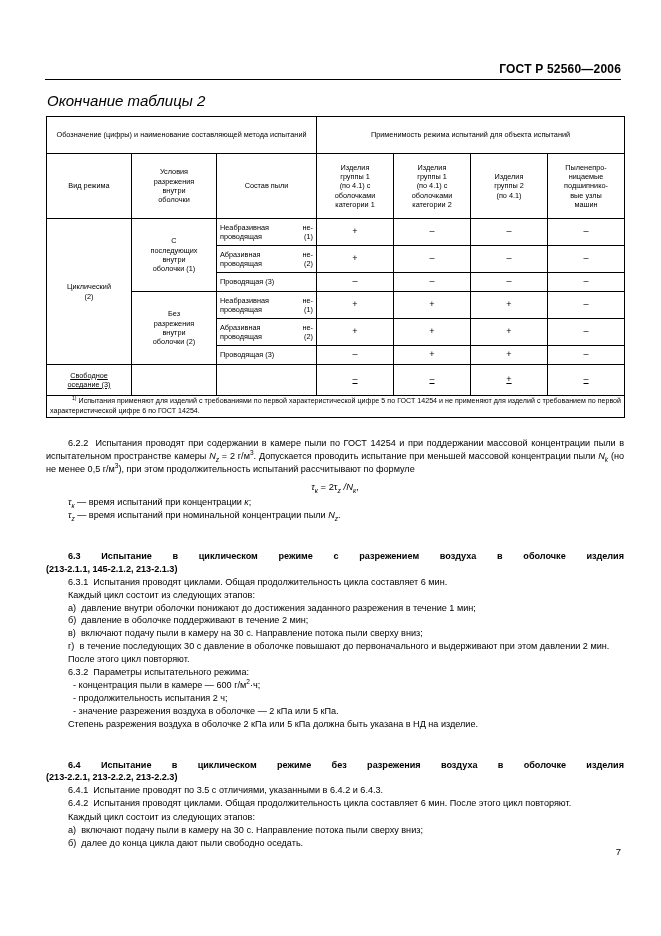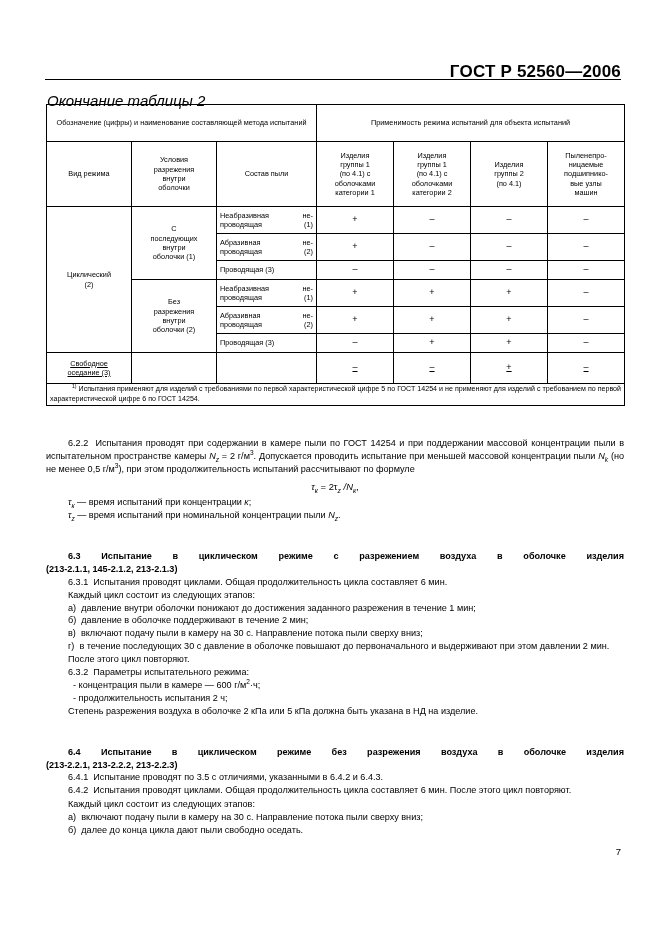"ГОСТ Р 52560—2006" .gost-header { font-size: 17px -> 12px }
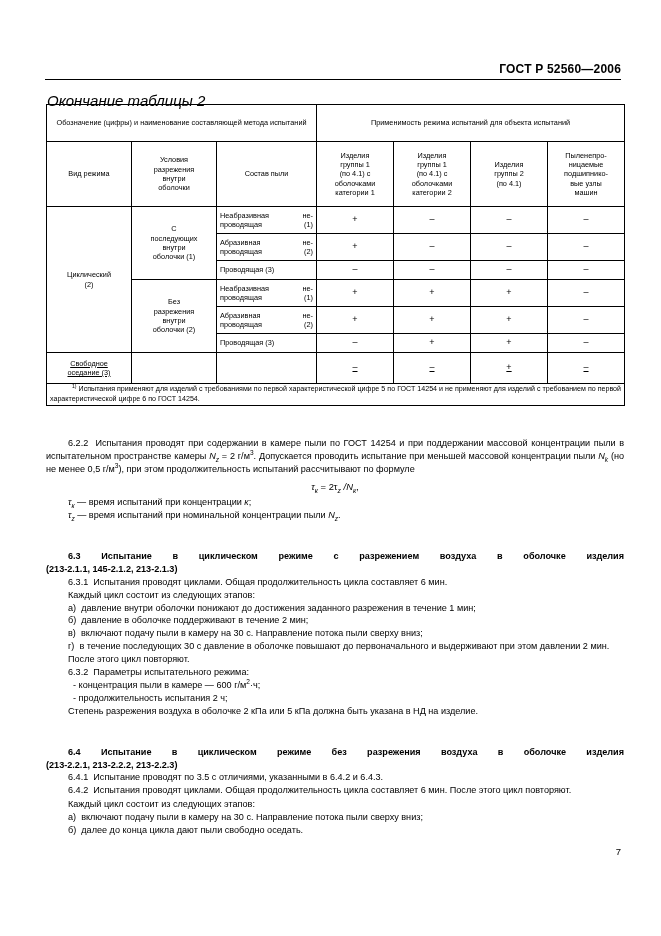"Обозначение (цифры) и наименование" .tbl-wrap { top: 104px -> 116px }
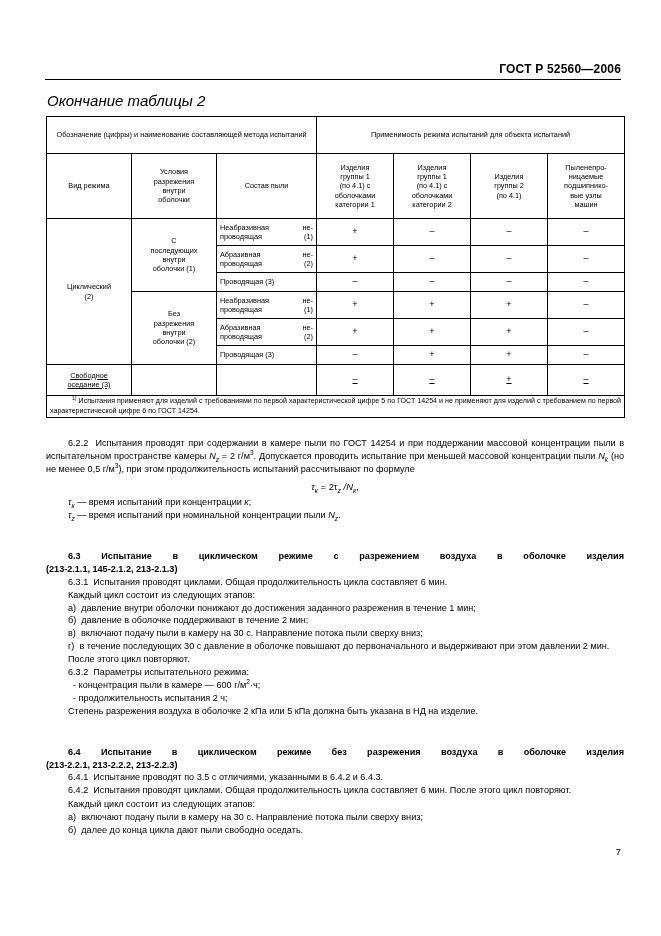"- значение разрежения воздуха в" div.dash-item { html: none -> <div>- значение разрежения воздуха в оболочке — 2 кПа или 5 кПа.</div> }
